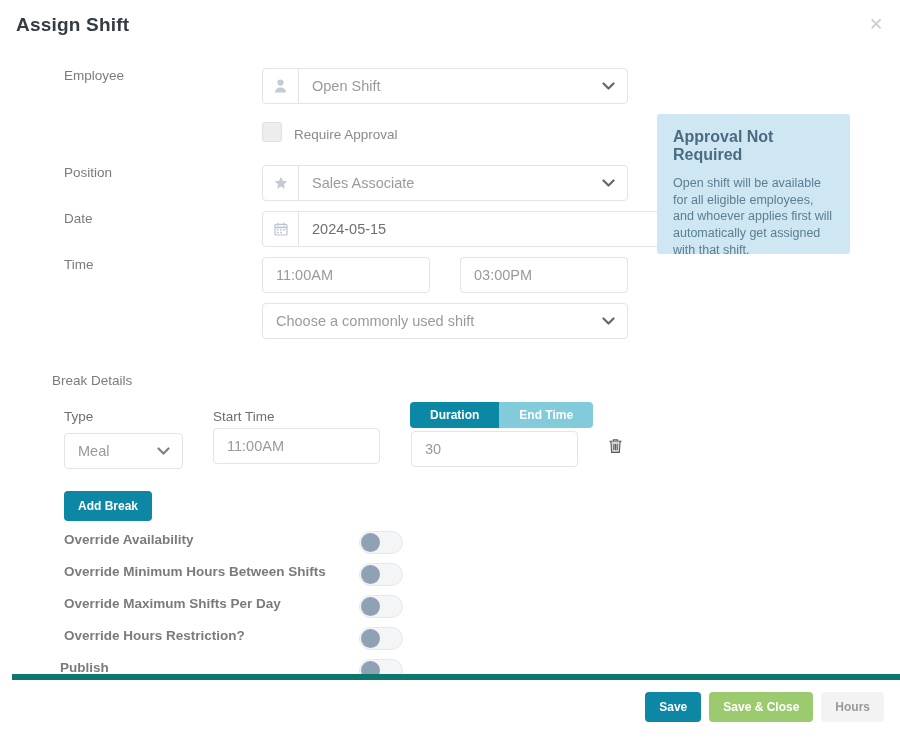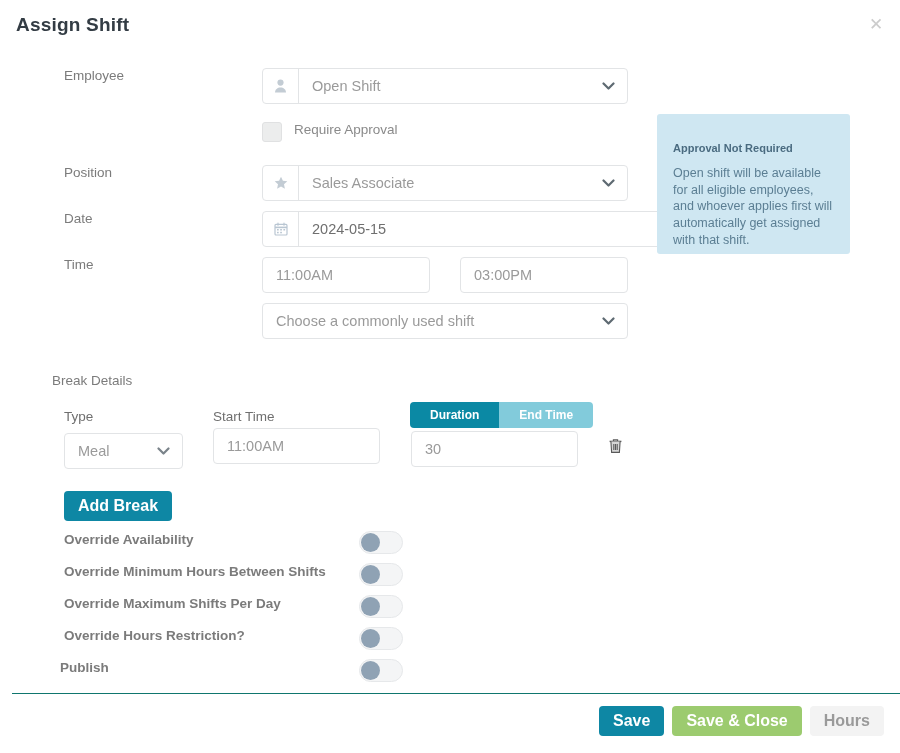"Require Approval" .checkbox-row { align-items: flex-start -> flex-end }
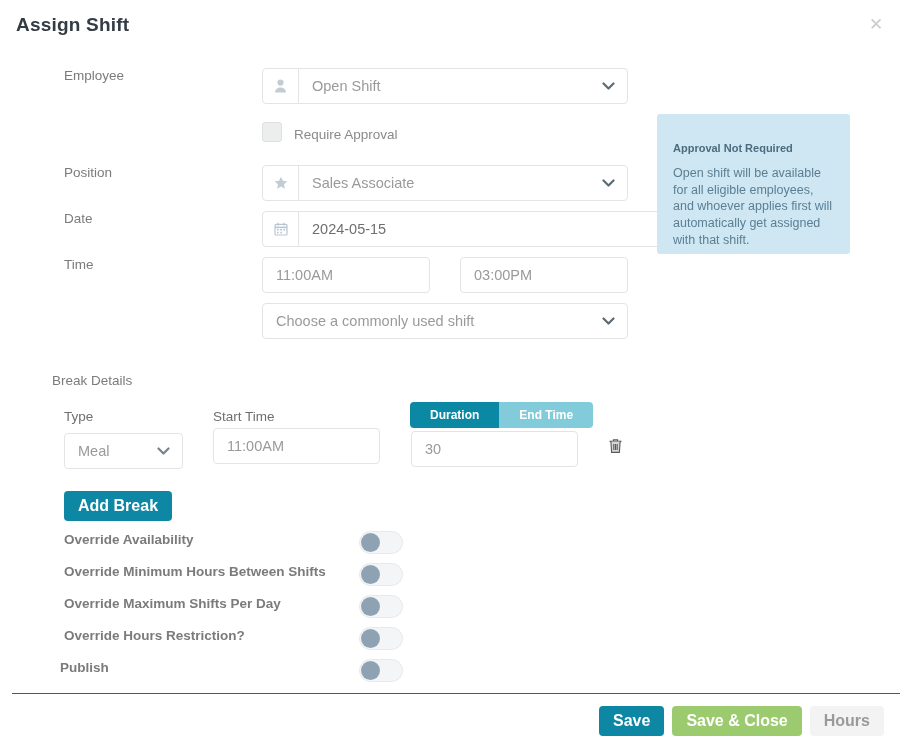"Approval Not Required" .info-title { font-size: 11px -> 16px; margin: 14px 0 11px 0 -> 0 0 11px 0 }
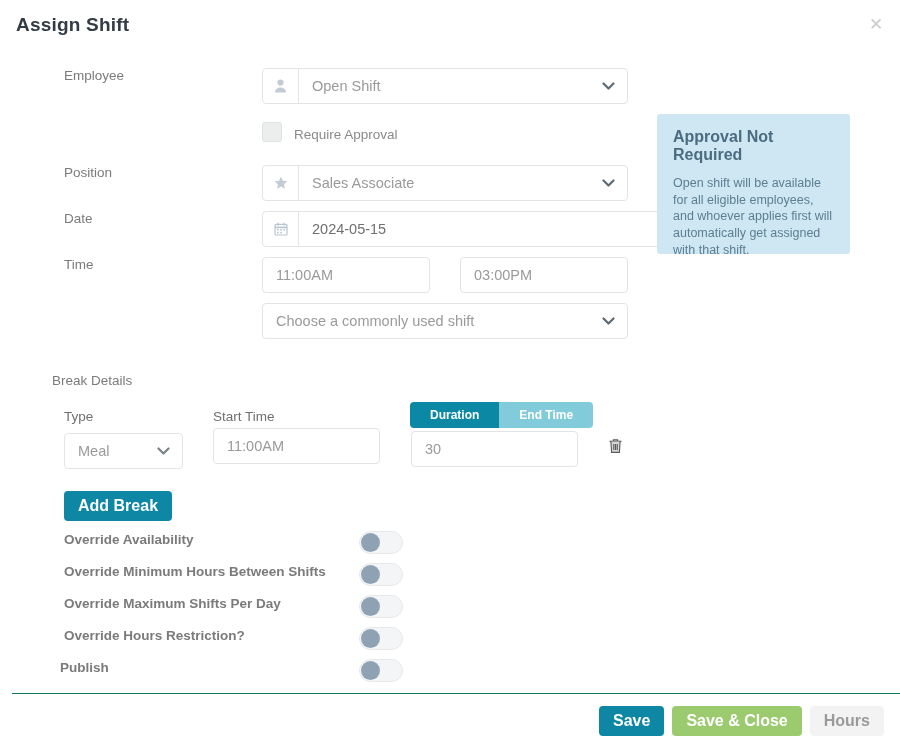"Add Break" .btn { font-size: 16px -> 12px }
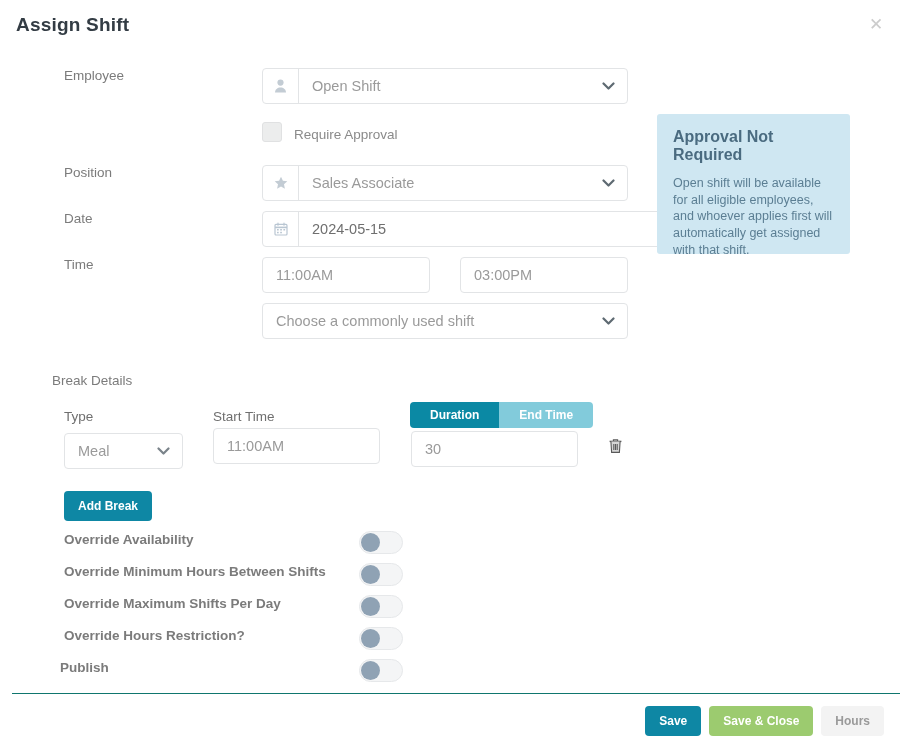"Save" .modal-footer { border-top: 1px solid #0f766e -> 6px solid #0f766e; height: 60px -> 79px }
